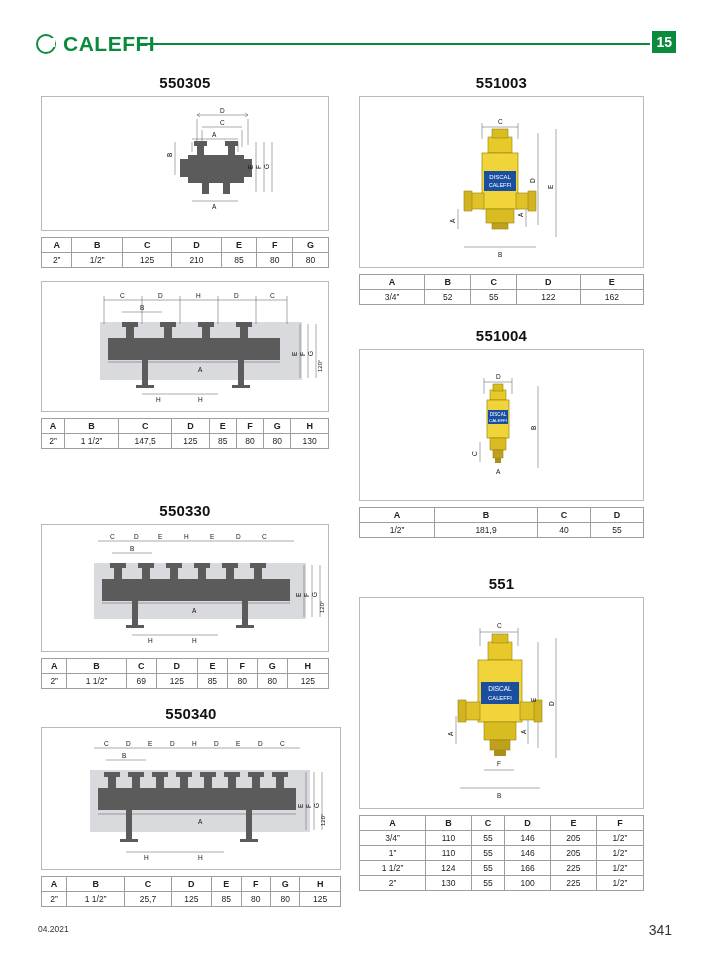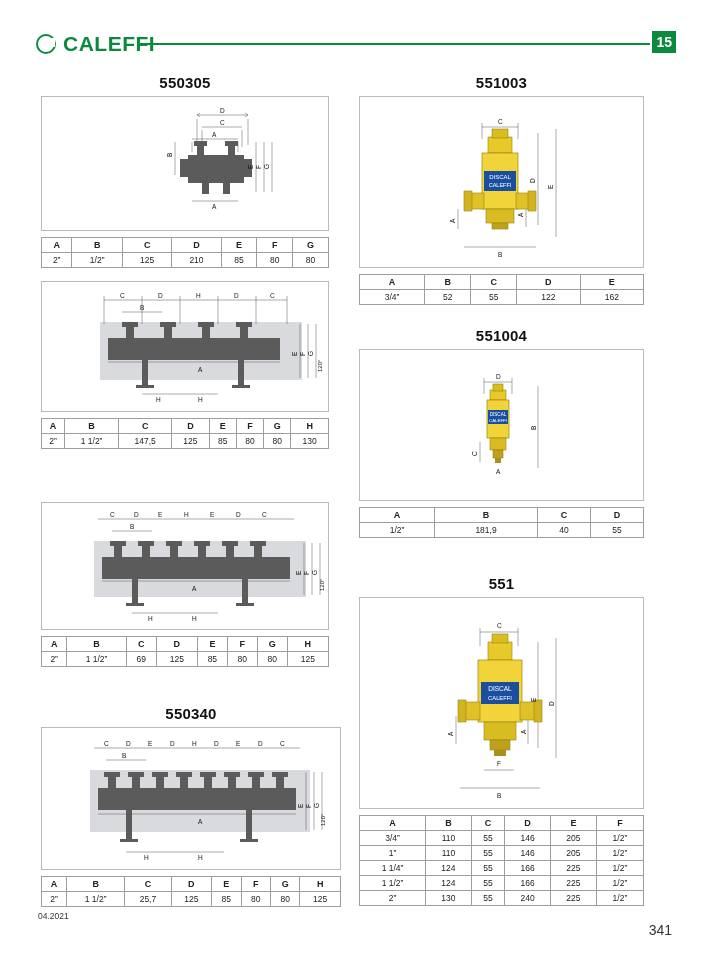"550330" div.block-title { html: none -> <div> <span>550</span><span>330</span> </div> }
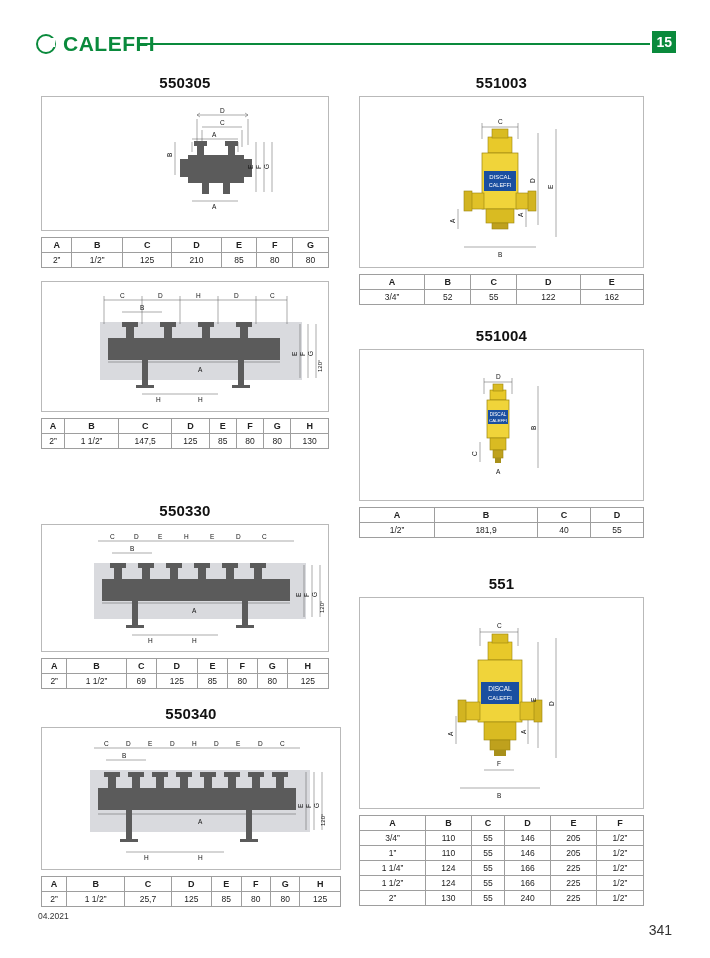"1 1/4”" tr { html: <tr> <td>1 1/4”</td> <td>124</td> <td>55</td> <td>166</td> <td>225</td> <td>1/2”</td> </tr> -> none }
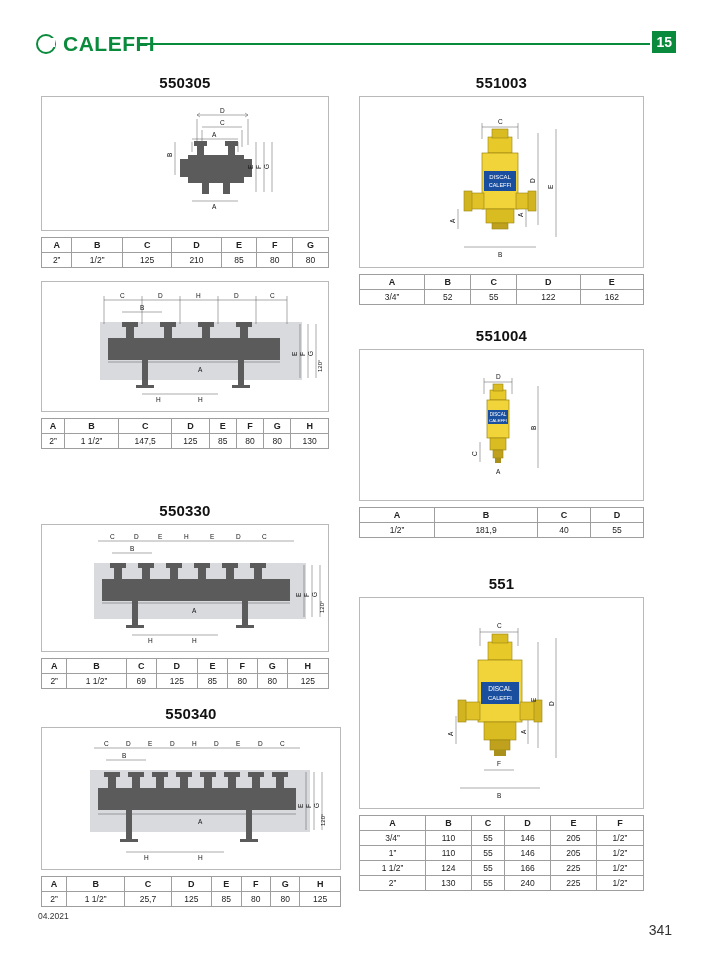"240" td { text: 240 -> 100 }
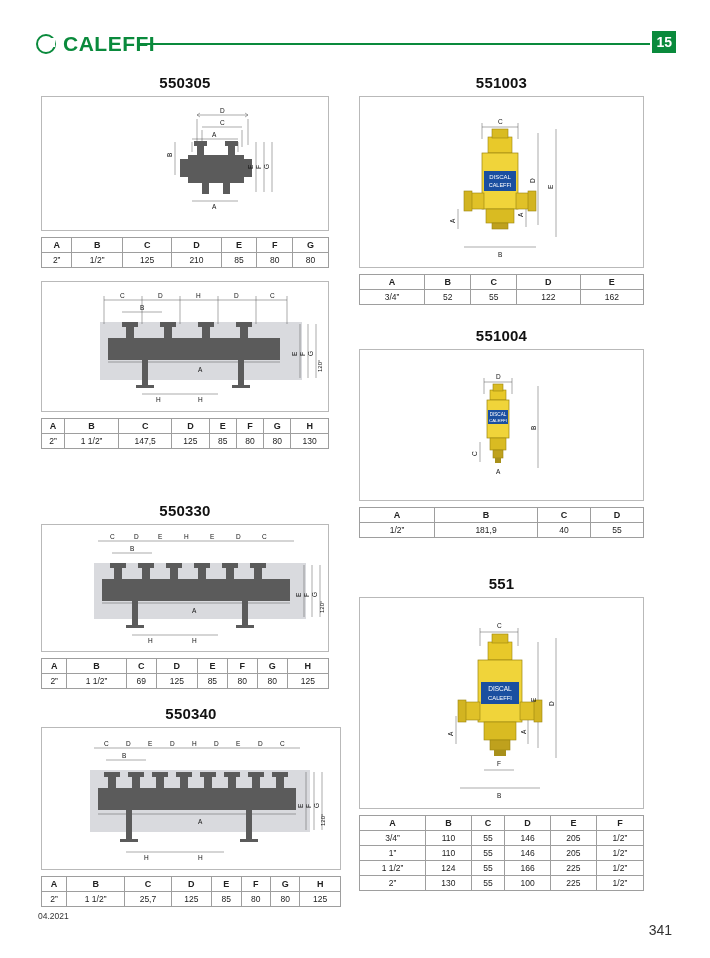"04.2021" .footer-date { bottom: 37px -> 24px }
